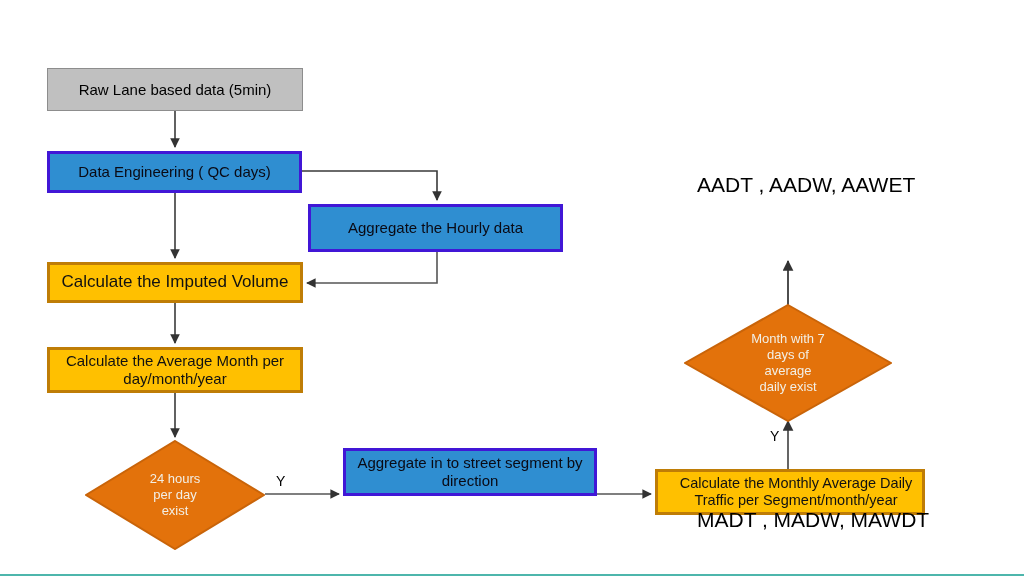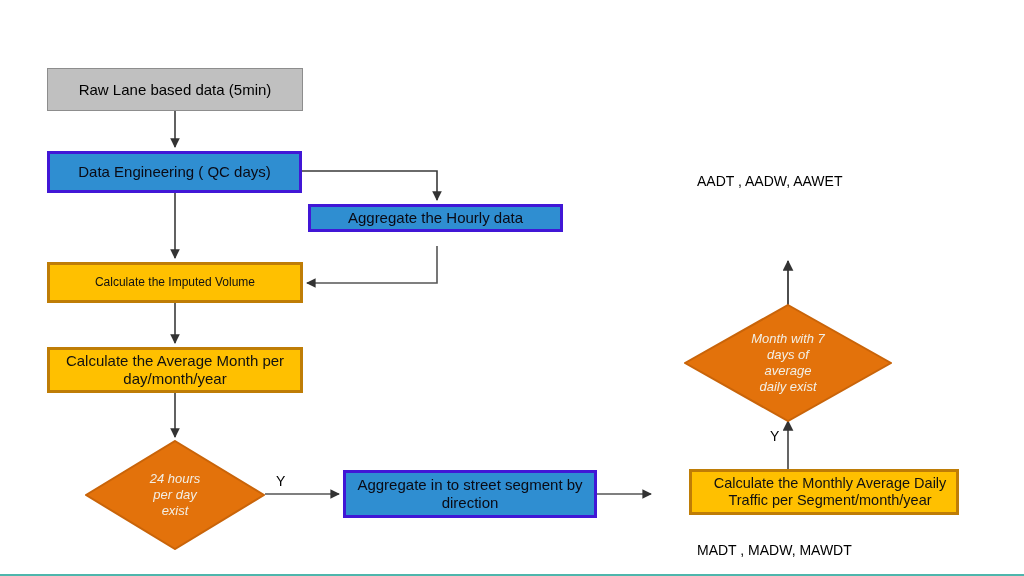"AADT , AADW, AAWET" .free-label { font-size: 14px -> 21px }
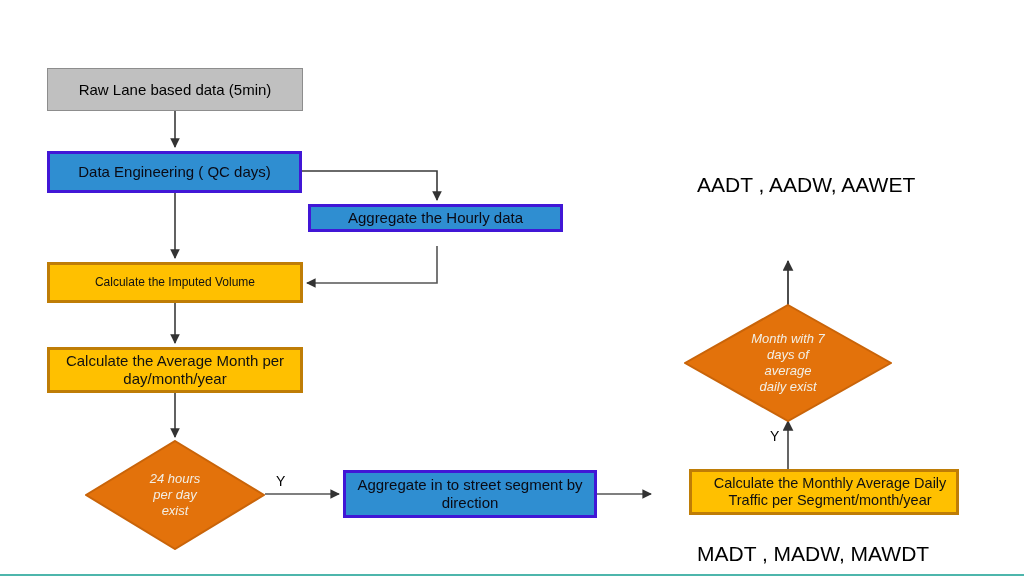"Aggregate the Hourly data" div.node { height: 28px -> 48px }
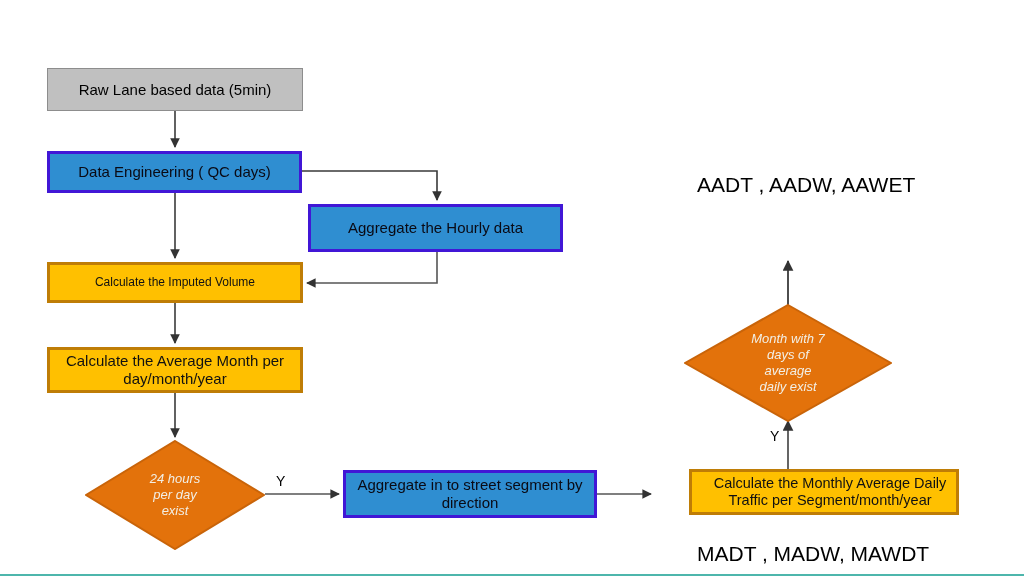"Calculate the Imputed Volume" div.node { font-size: 12px -> 17px }
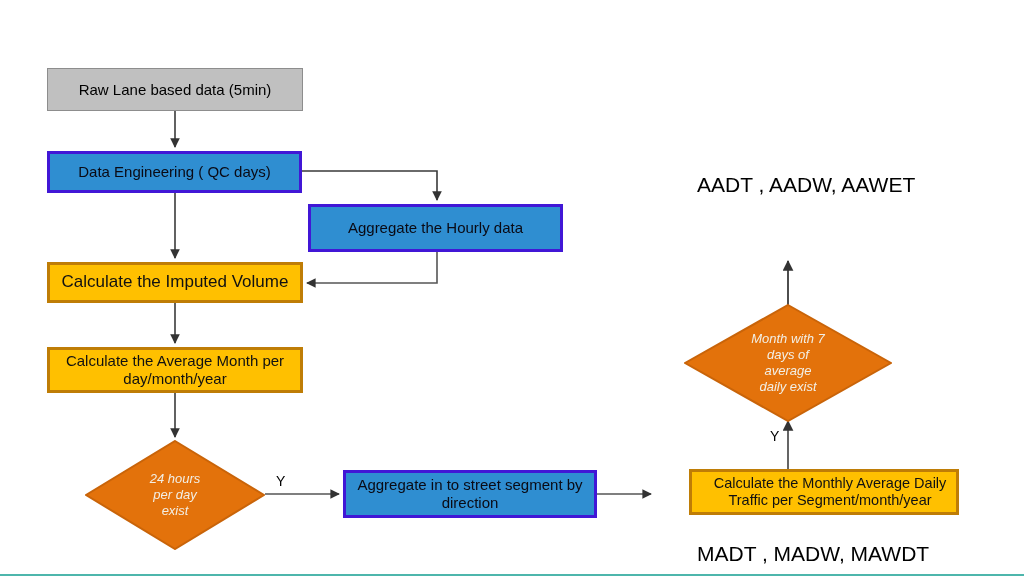"Month with 7" .diamond-label { font-style: italic -> none }
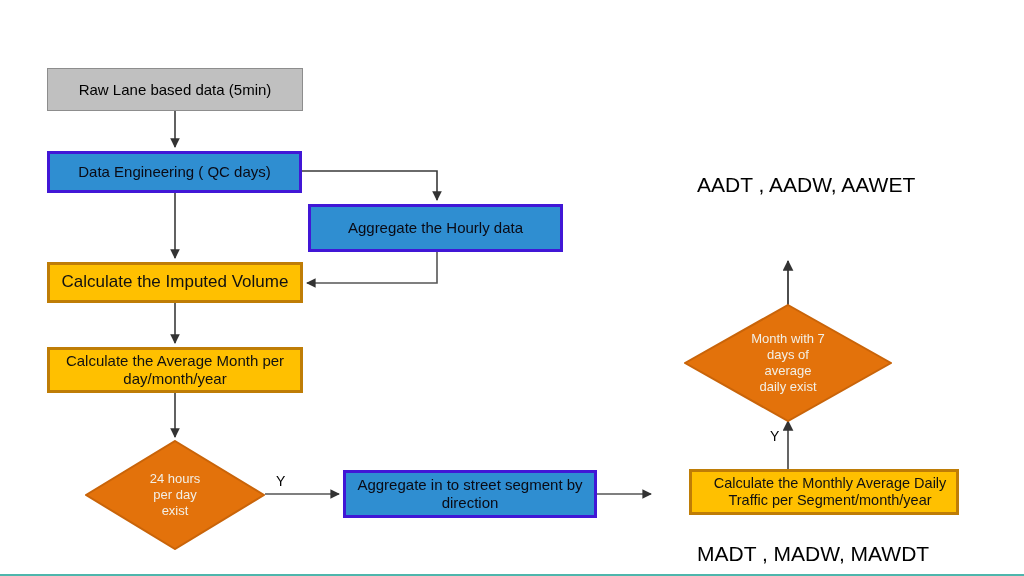"Aggregate in to street segment" div.node { top: 458px -> 436px }
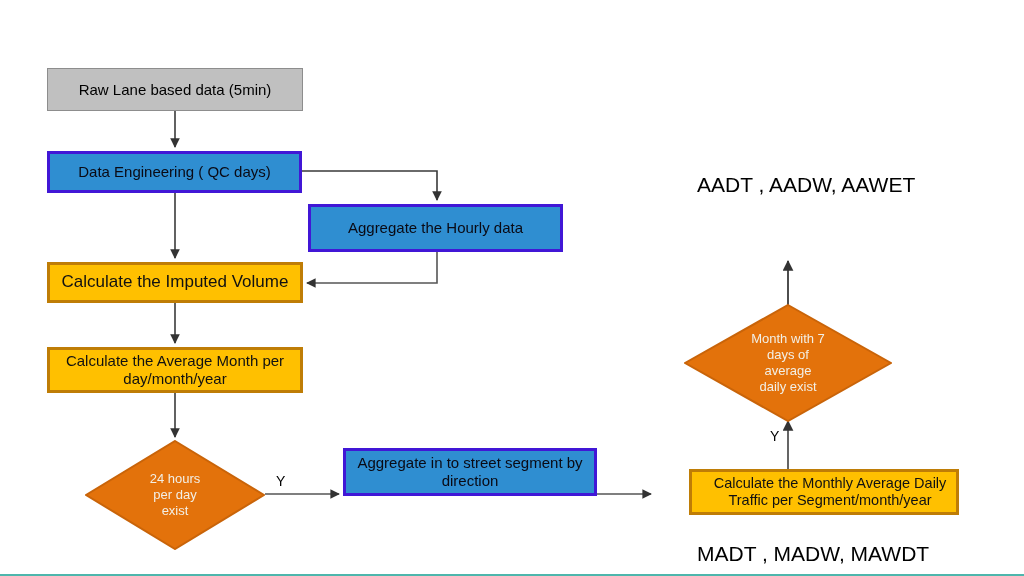"Calculate the Monthly Average Daily" div.node { left: 689px -> 655px }
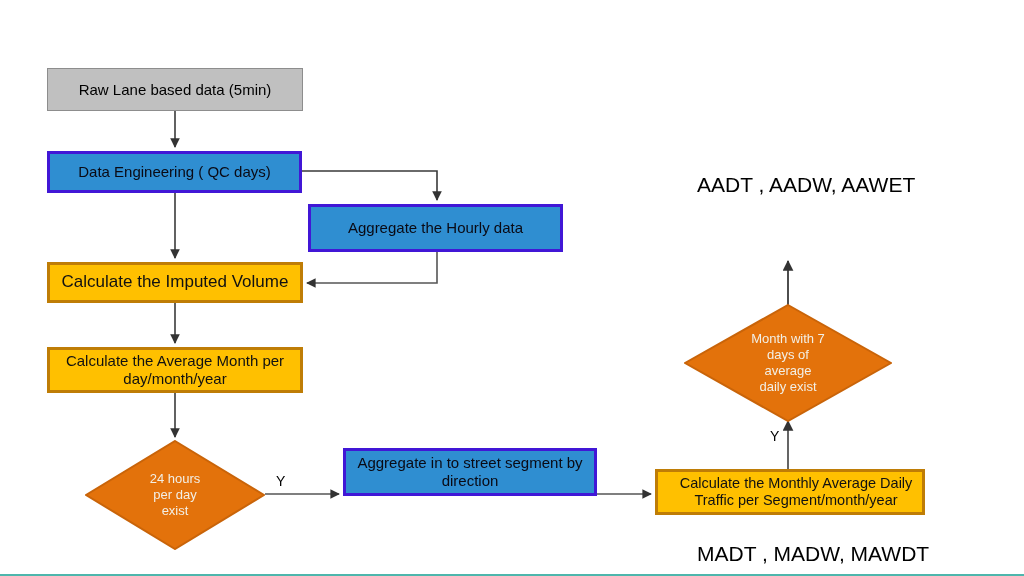"MADT , MADW, MAWDT" div.free-label { top: 530px -> 496px }
